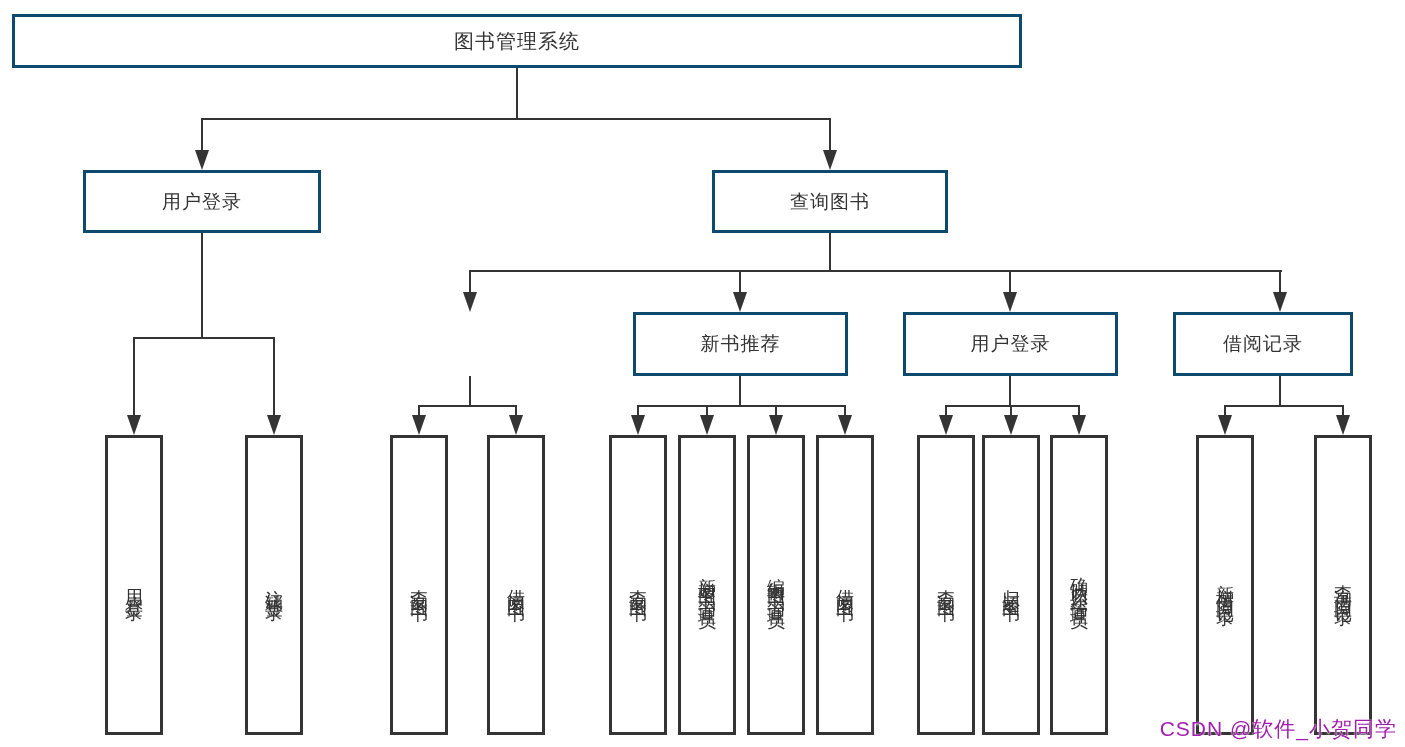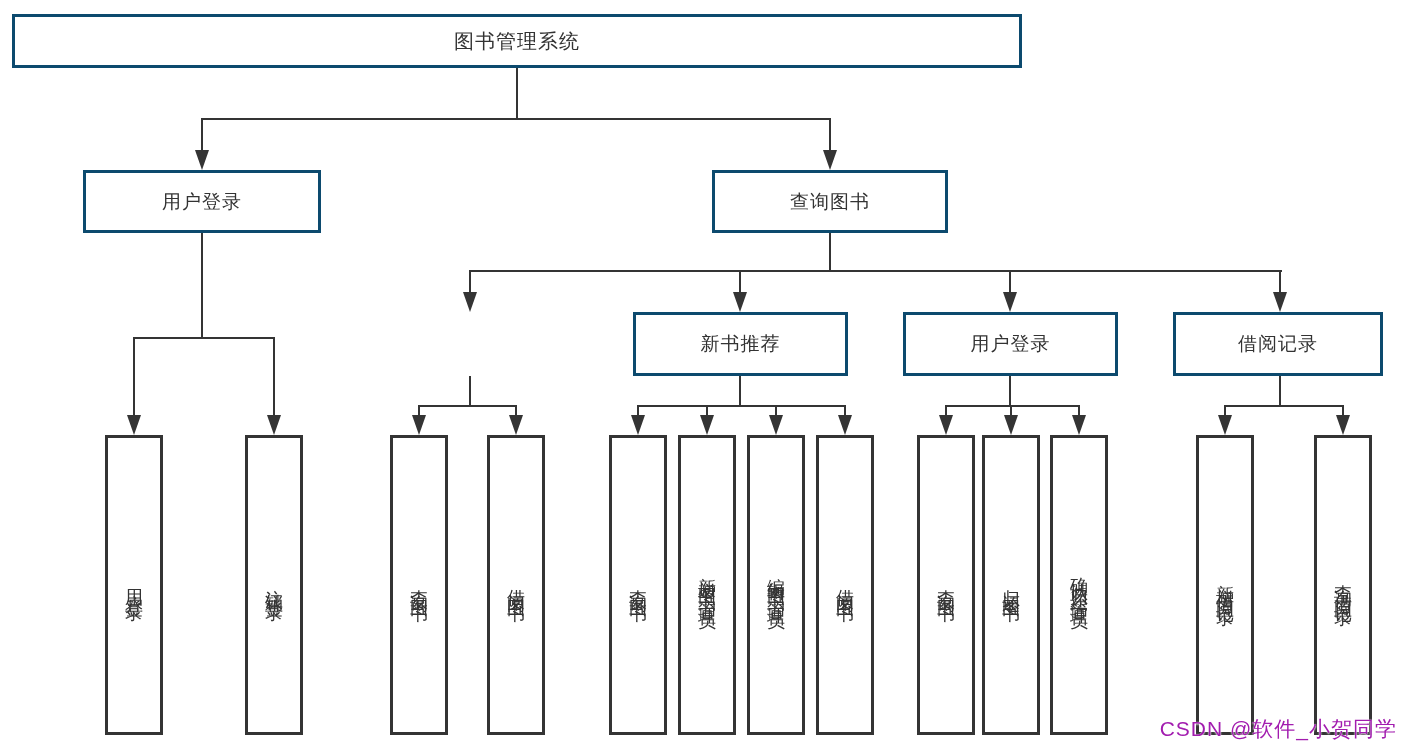"借阅记录" div.hbox { width: 210px -> 180px }
